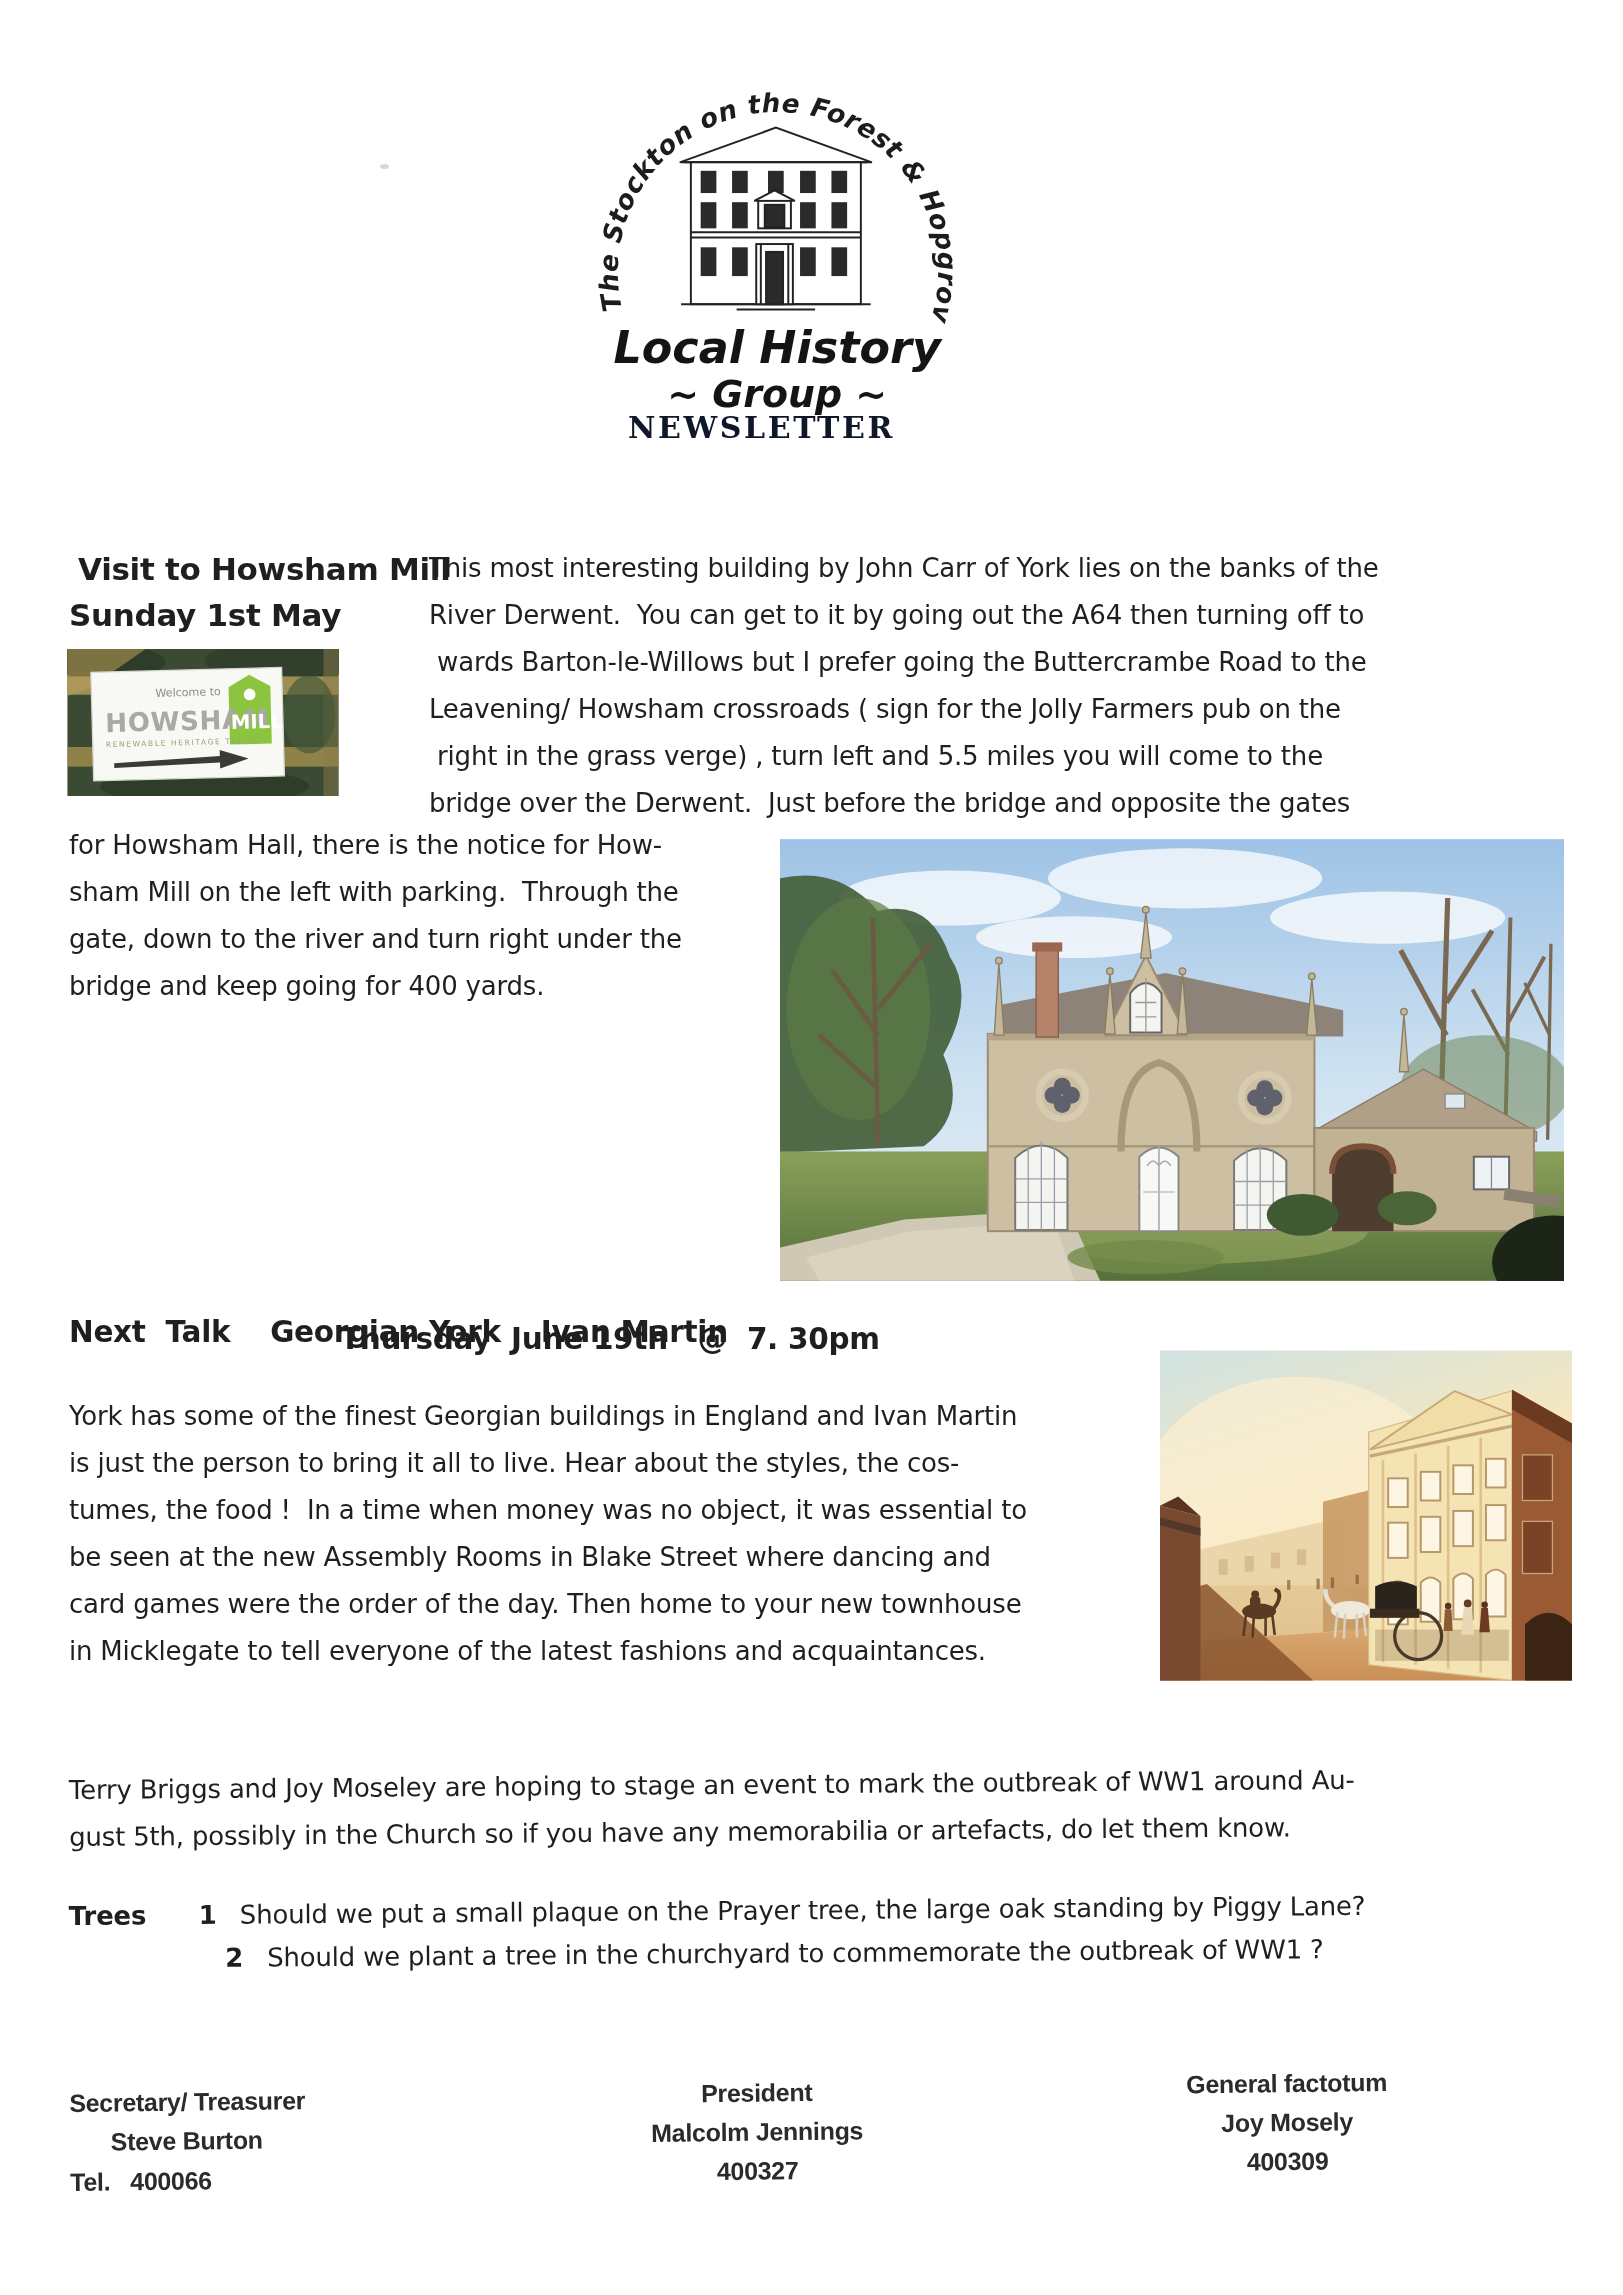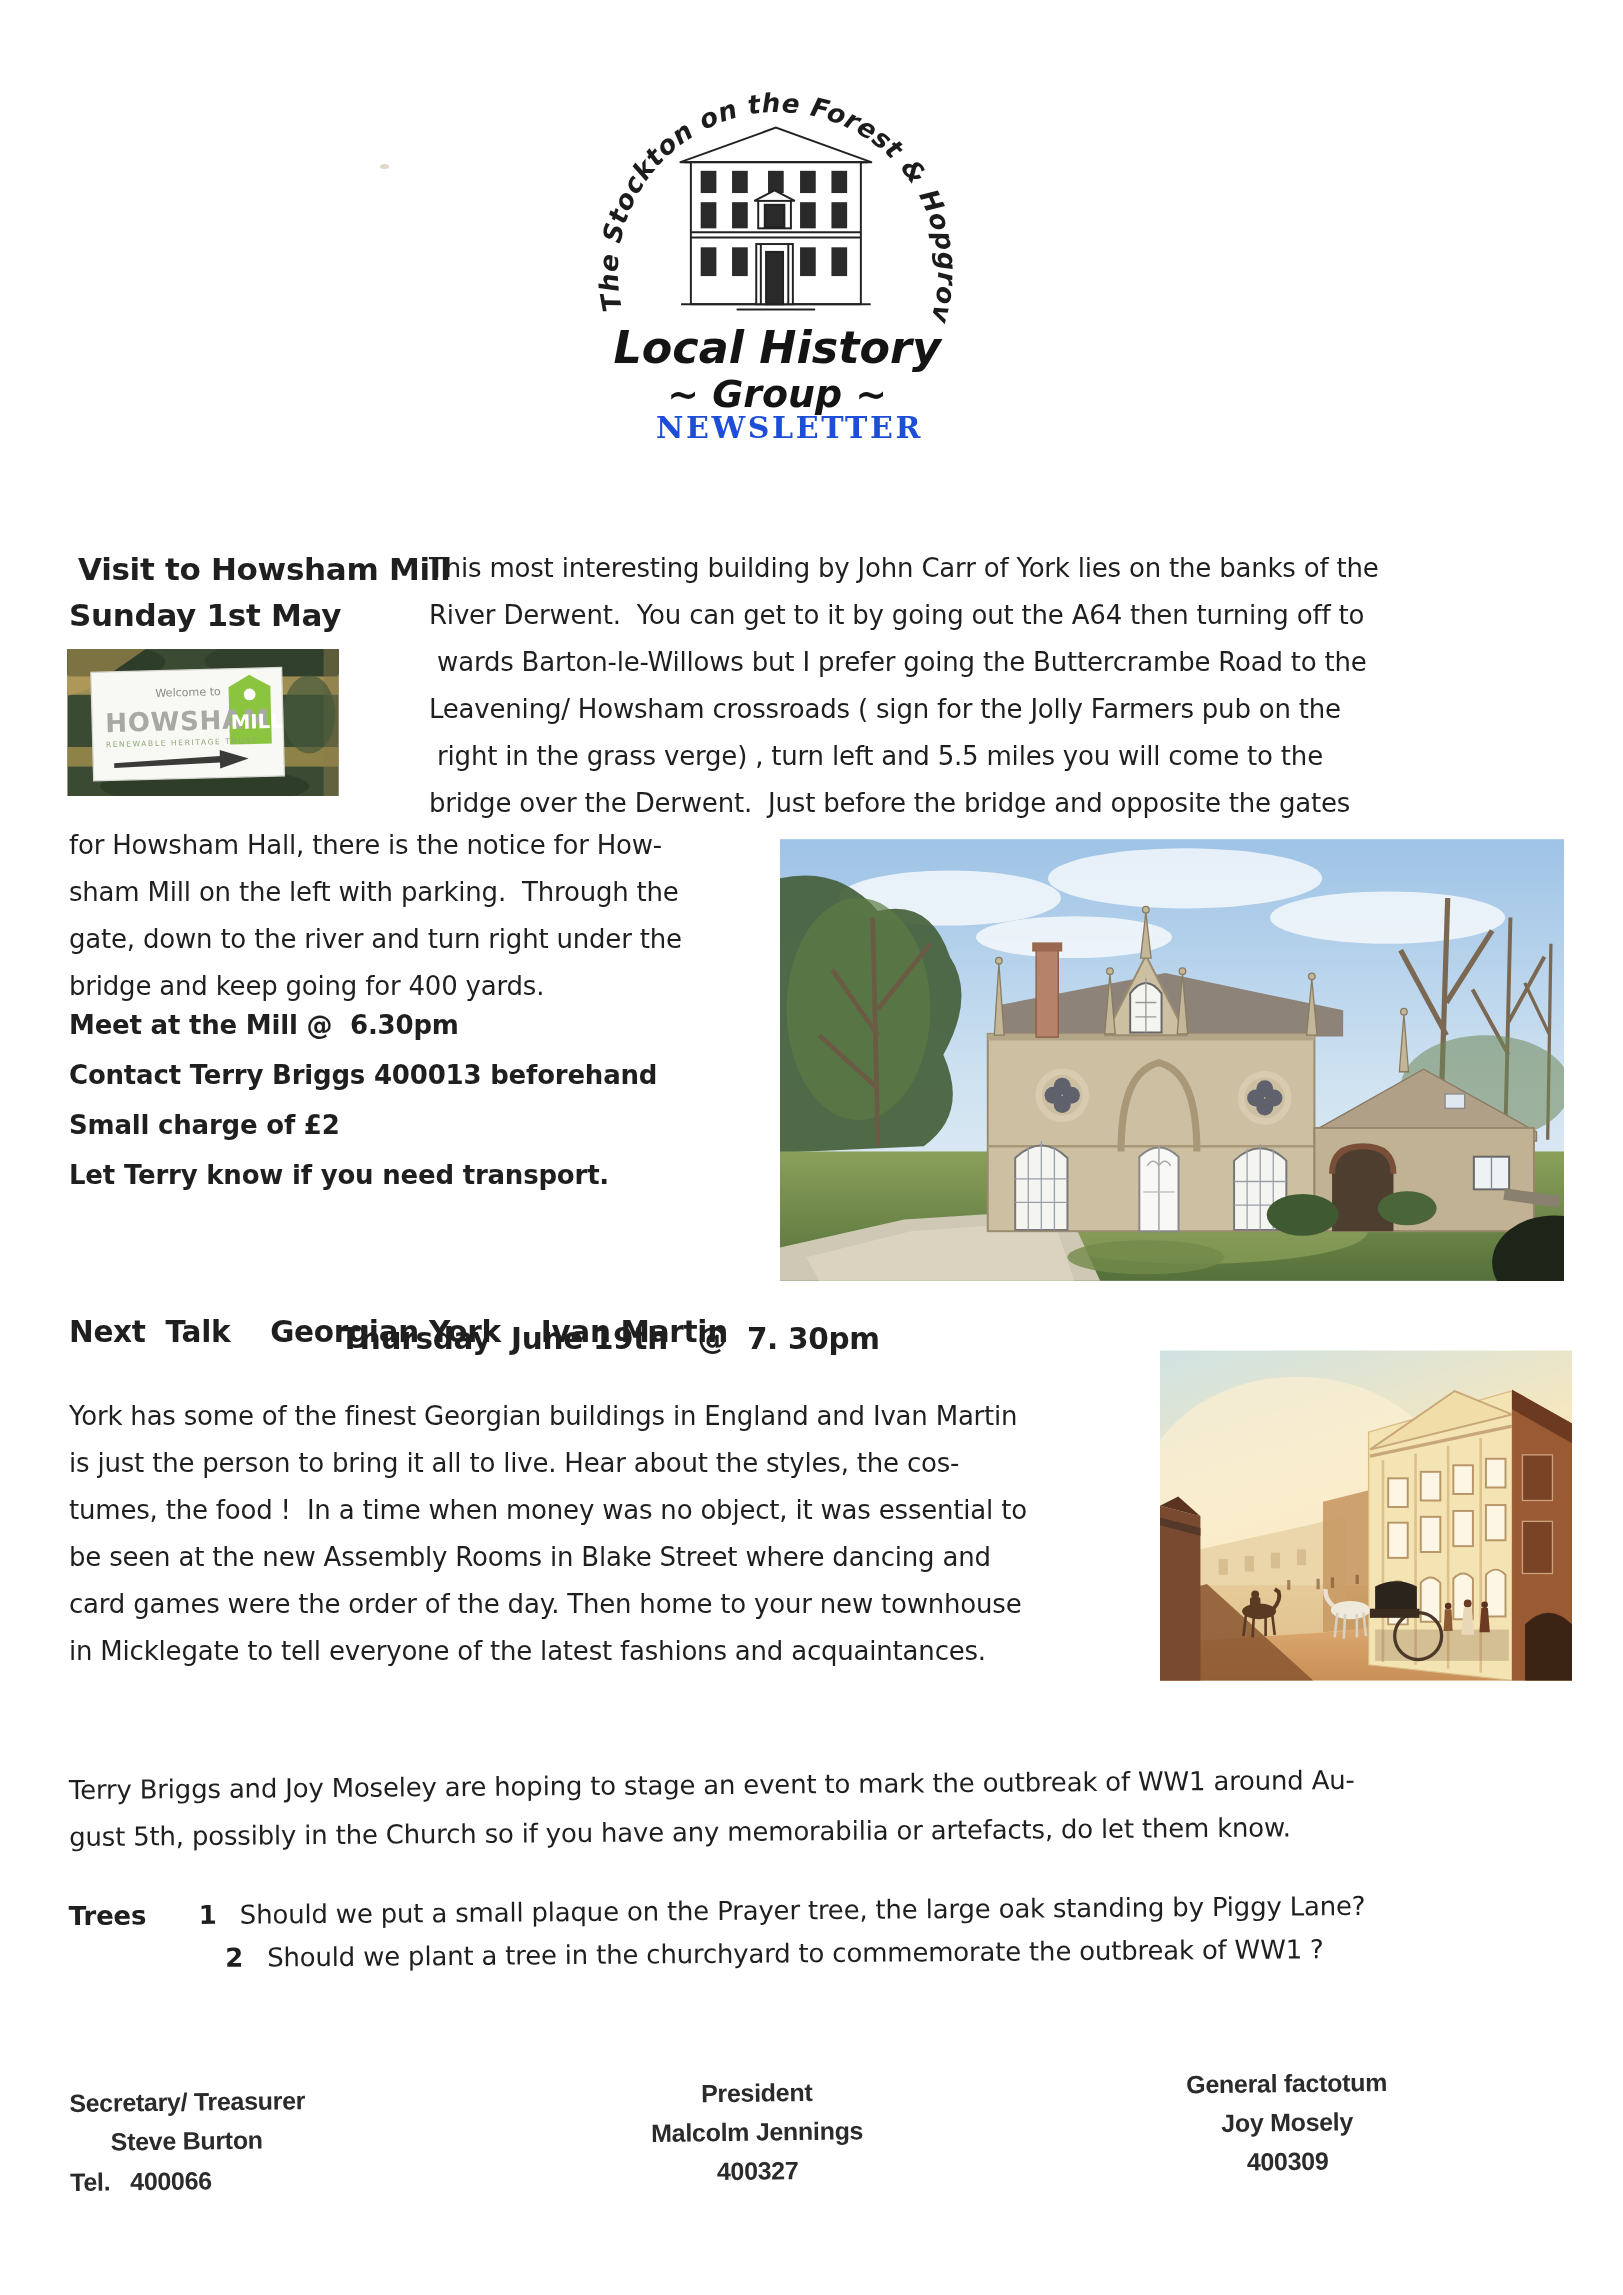"NEWSLETTER" .masthead { color: #1d4ed8 -> #0f172a; text-align: right -> left }
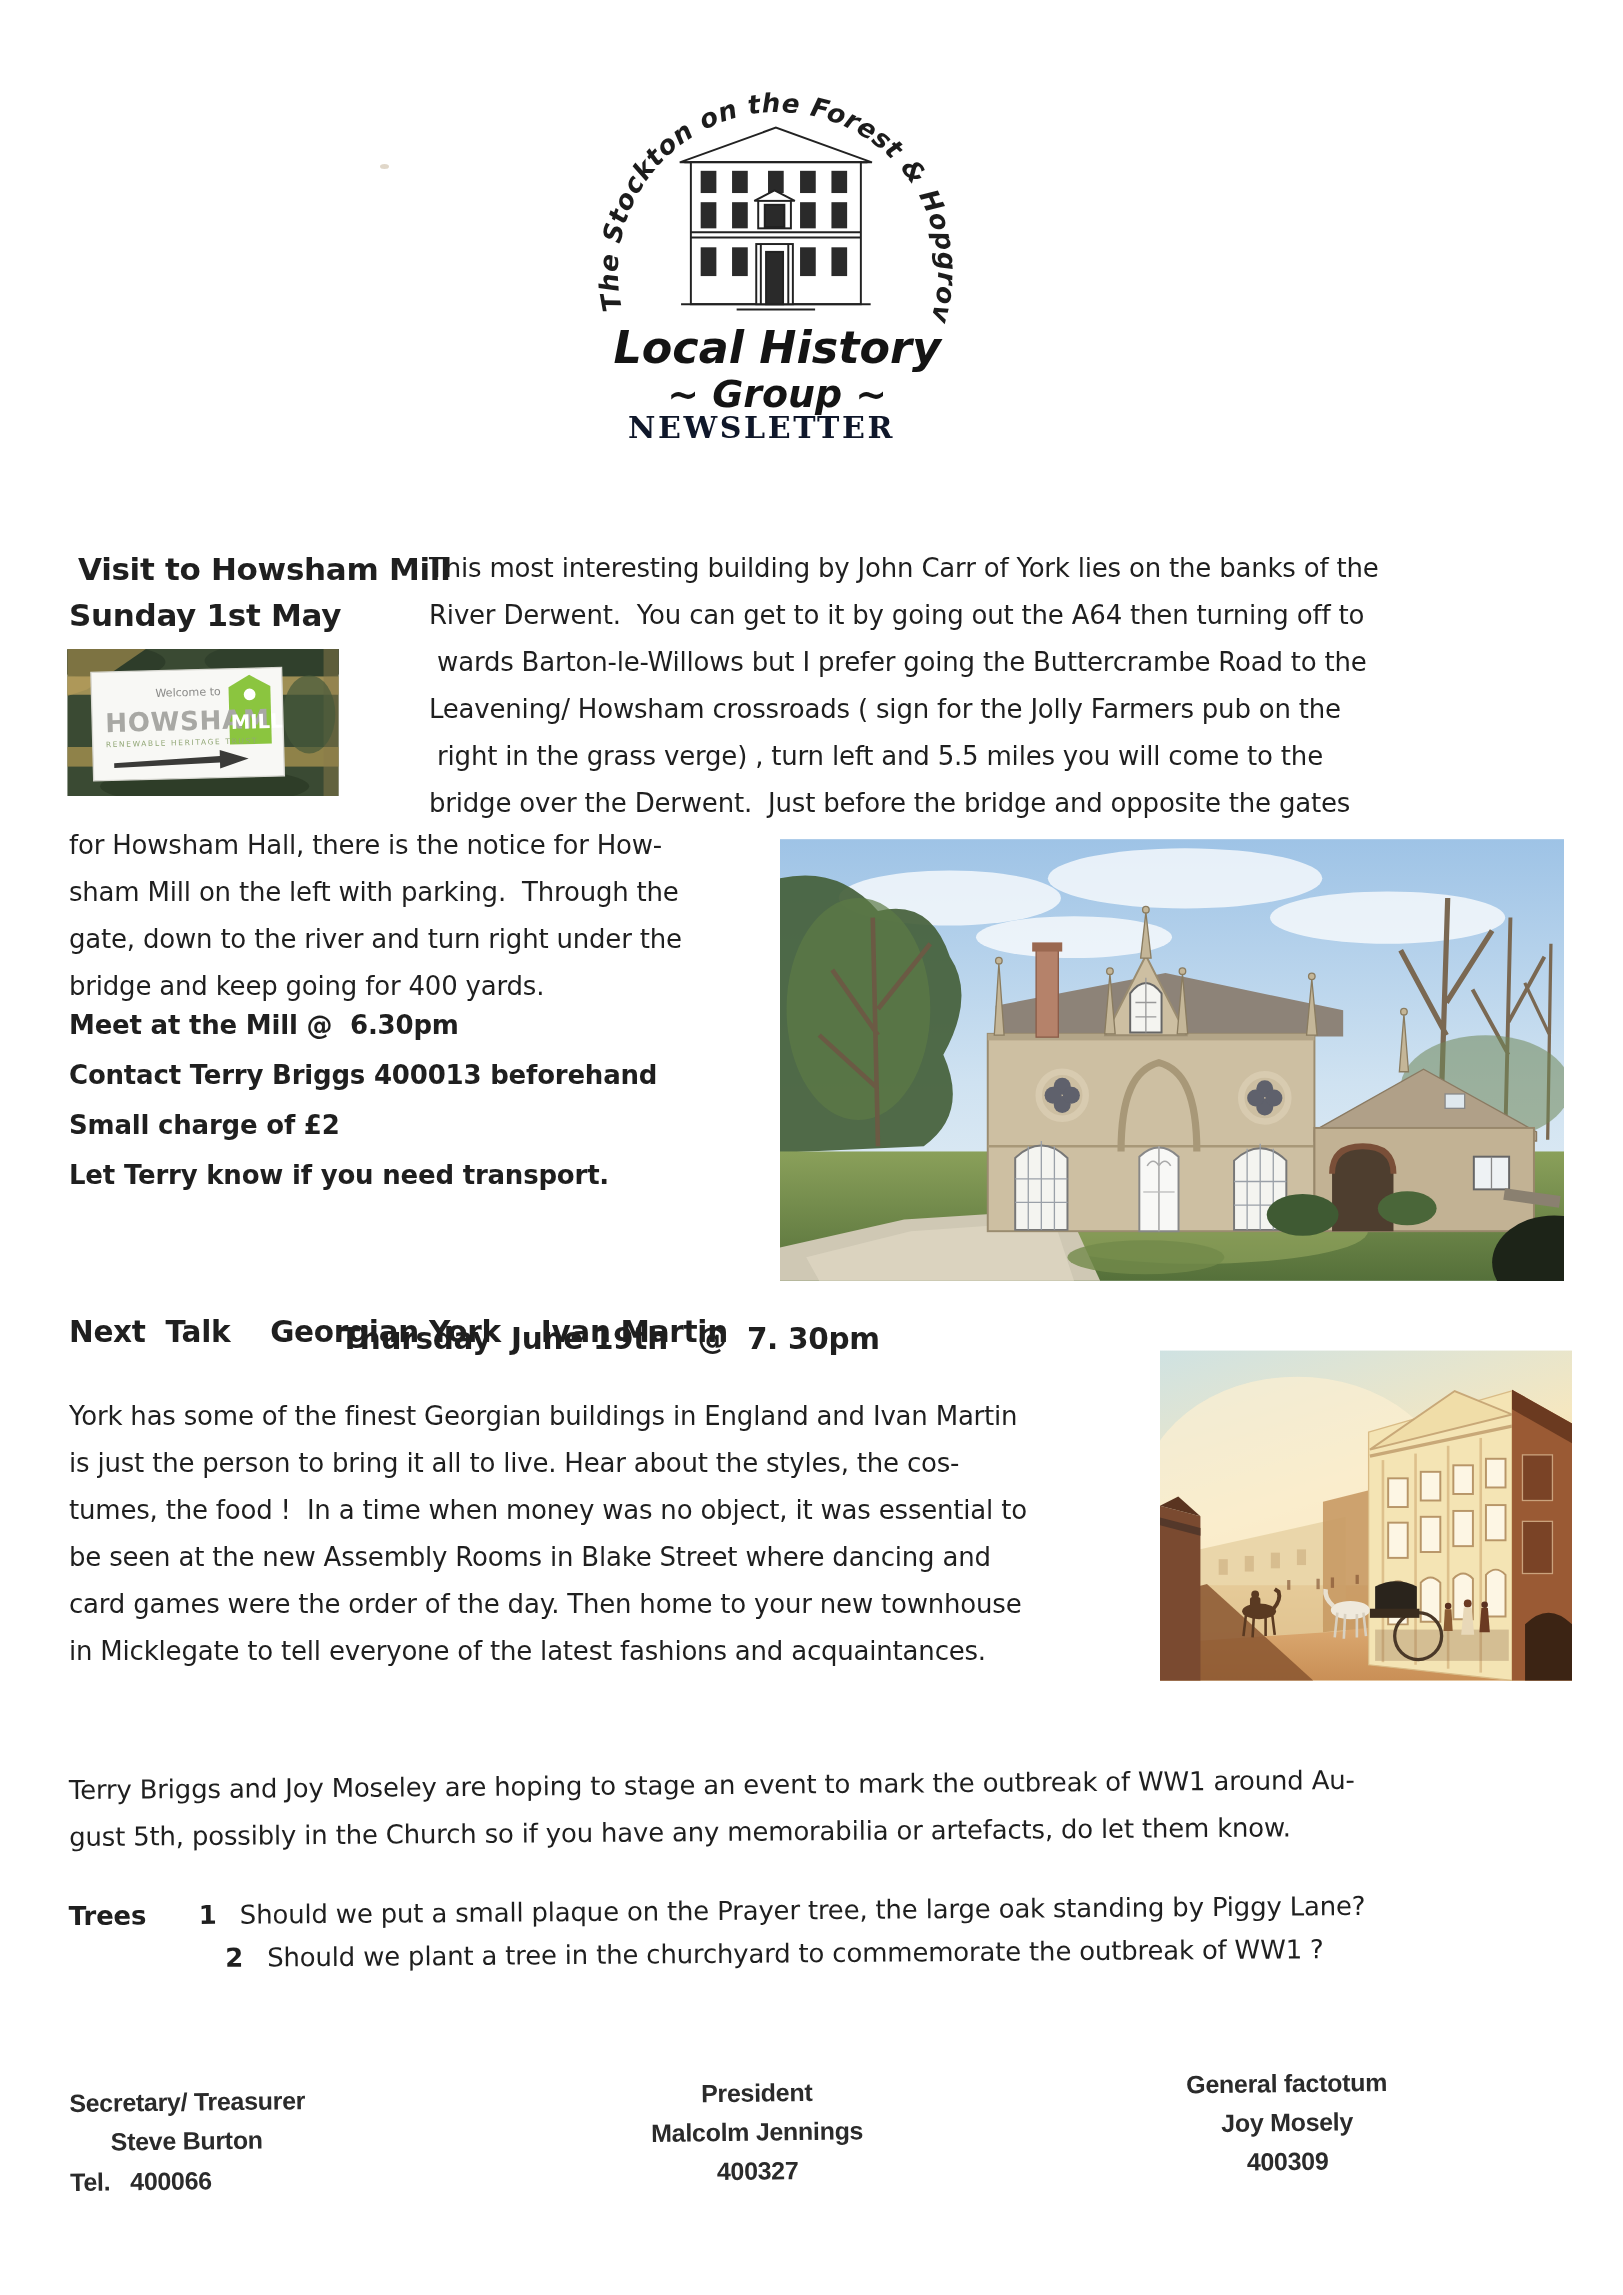"Meet at the Mill @" div.abs { html: <div>Meet at the Mill @ 6.30pm Contact Terry Briggs 400013 beforehand Small charge of £2 Let Terry know if you need transport.</div> -> none }
